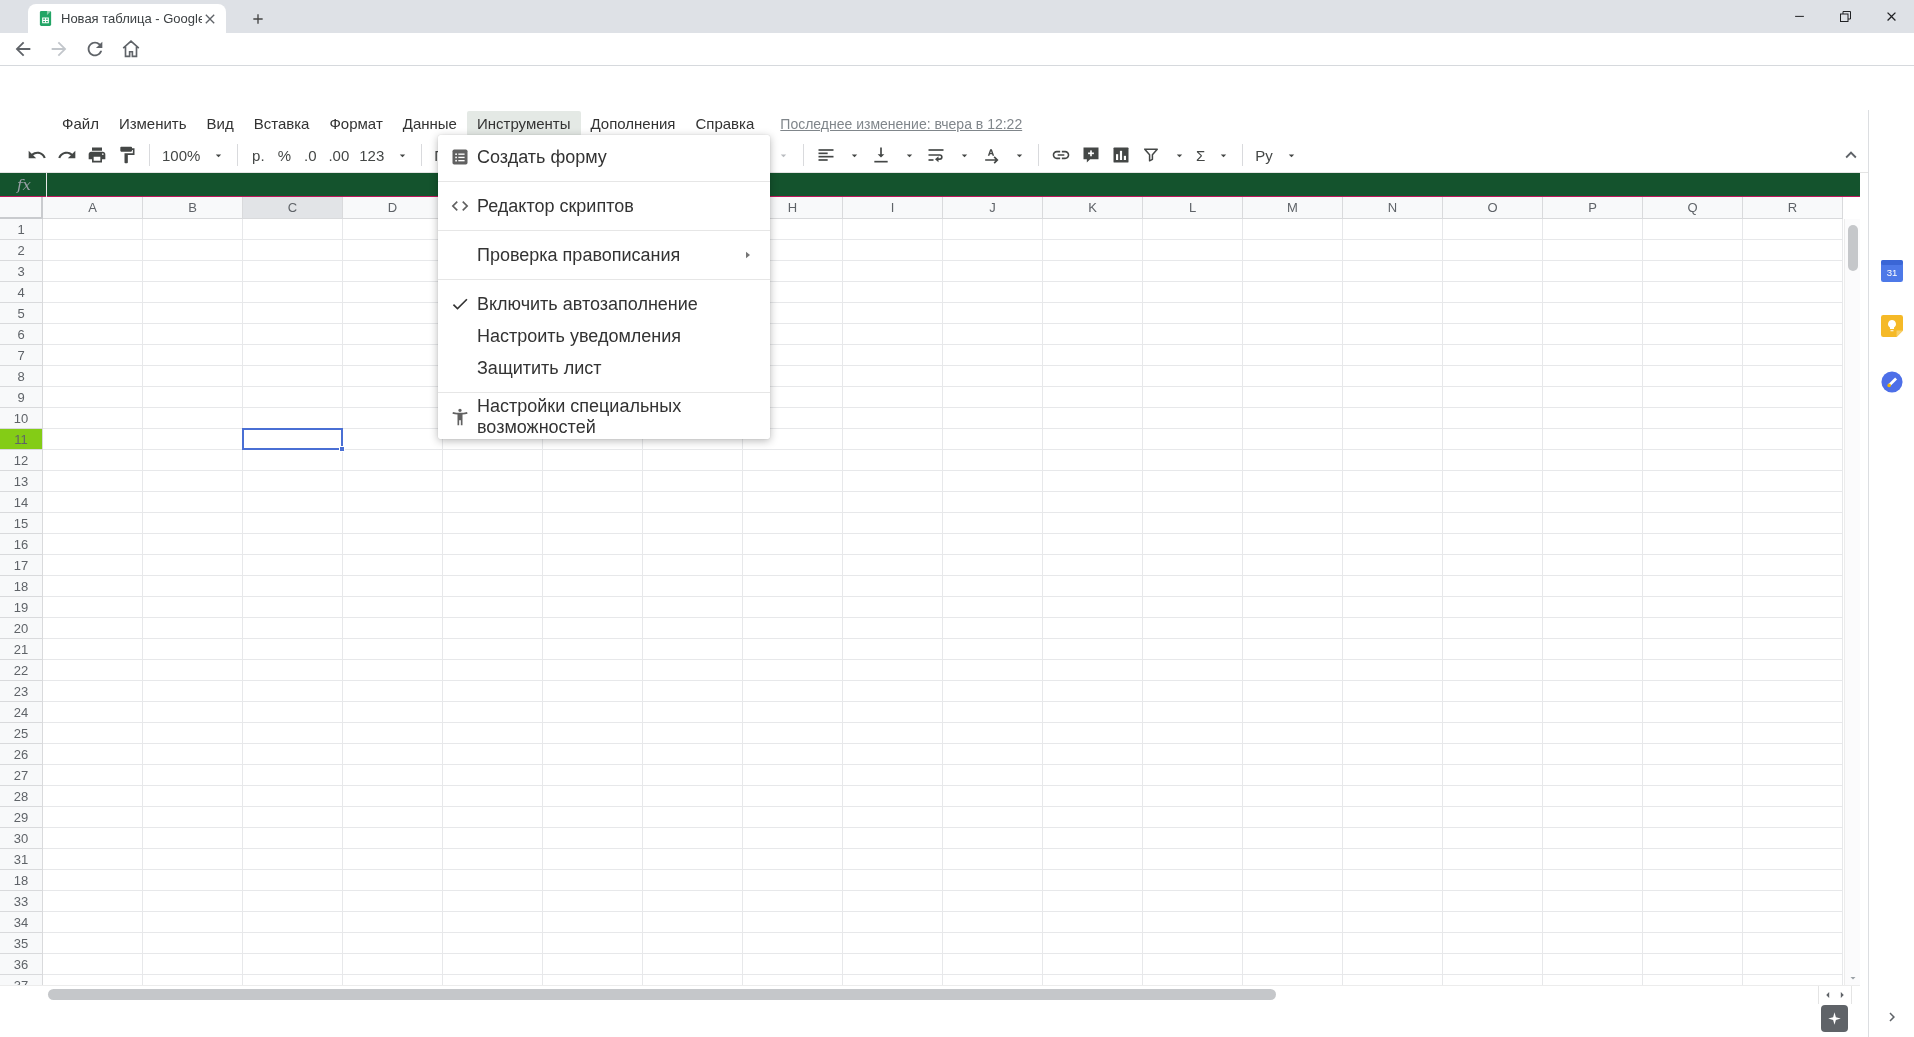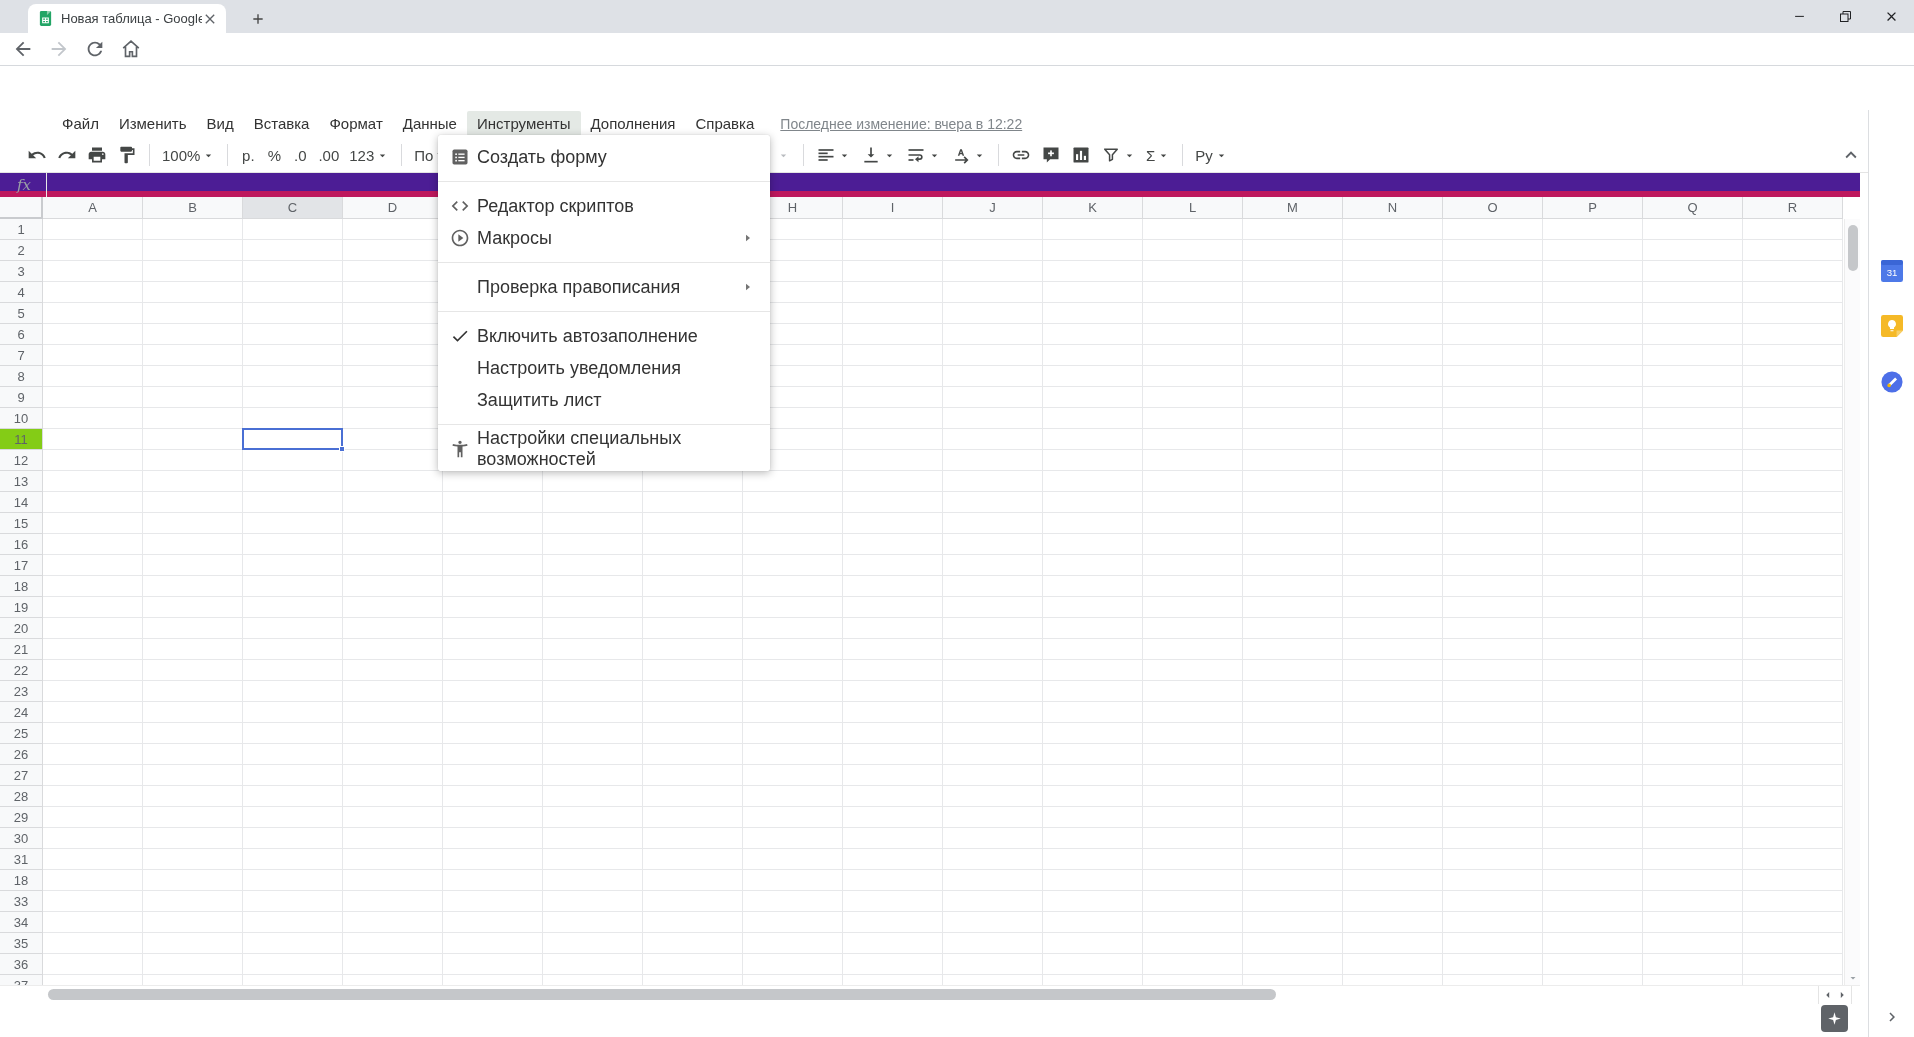"100%" .tb-btn { gap: 2px -> 12px }
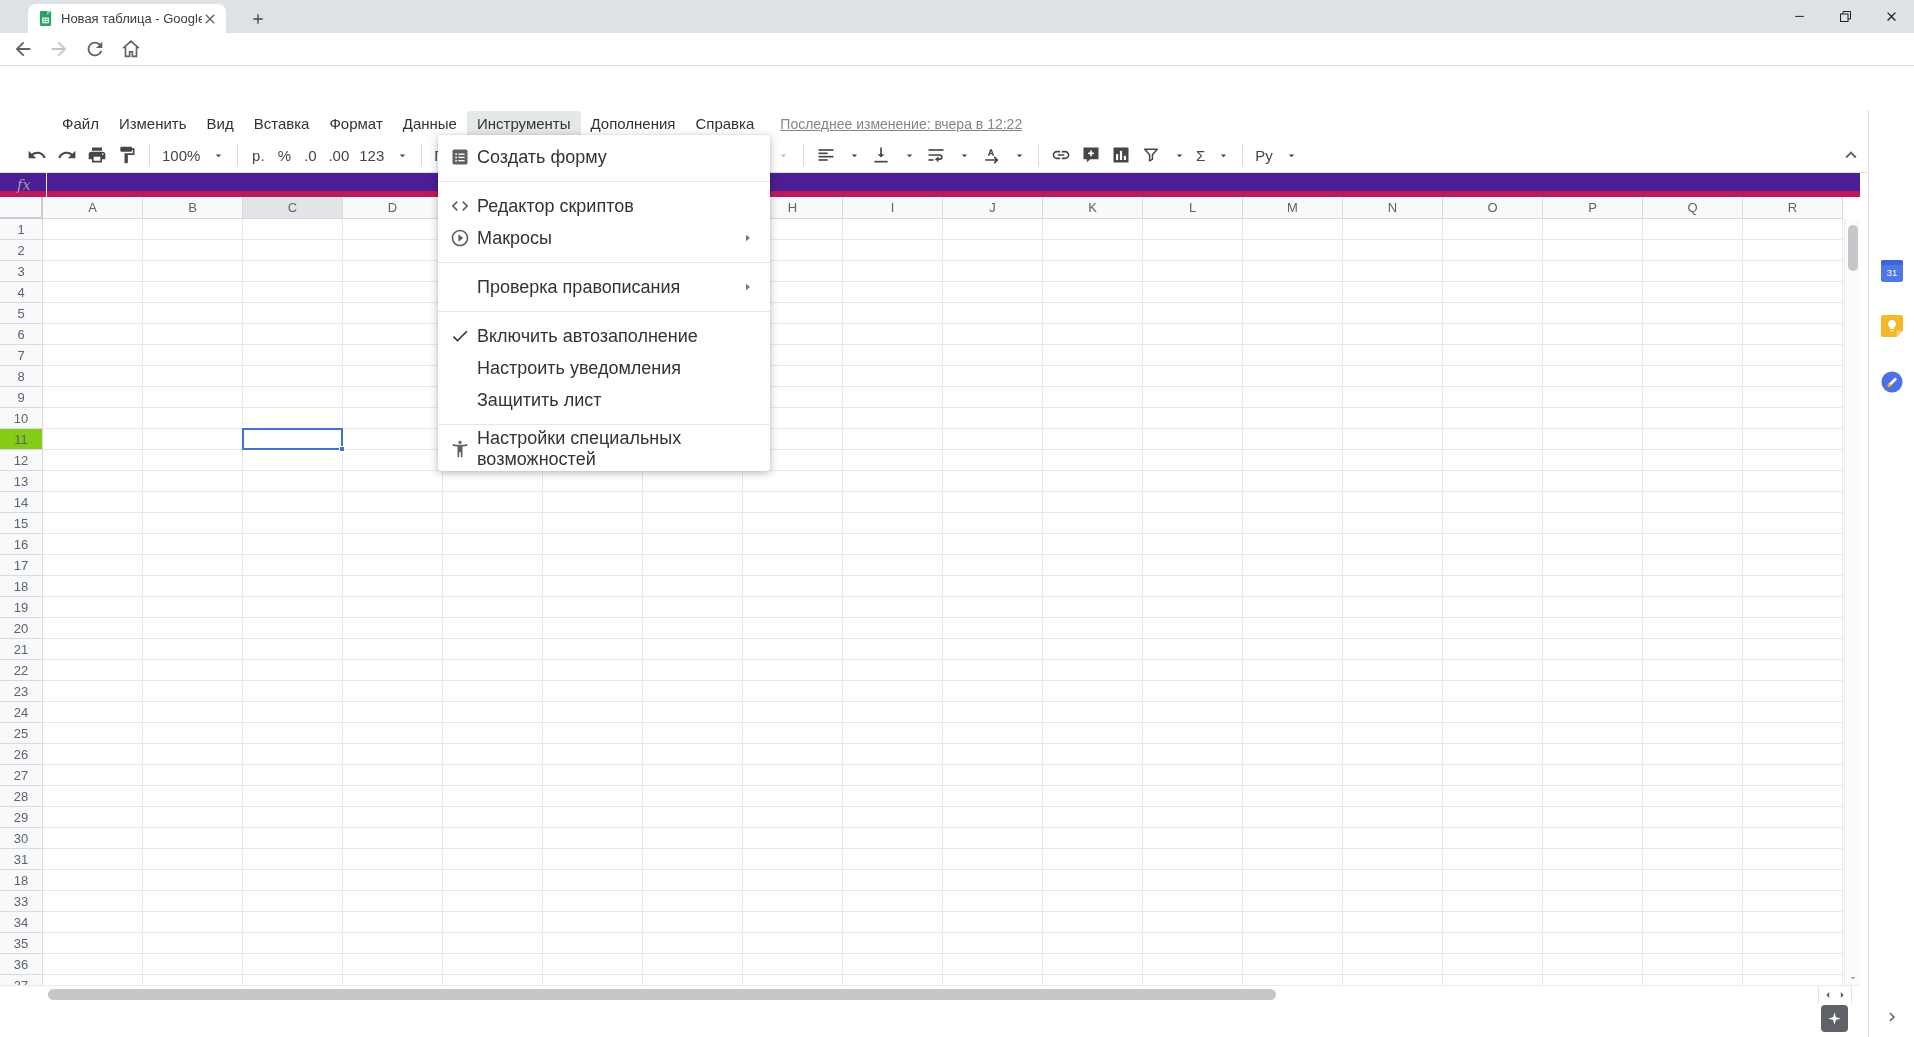"fx" .fxbar { background: #4c1d95 -> #14532d; border-bottom: 6px solid #be185d -> 1px solid #be185d }
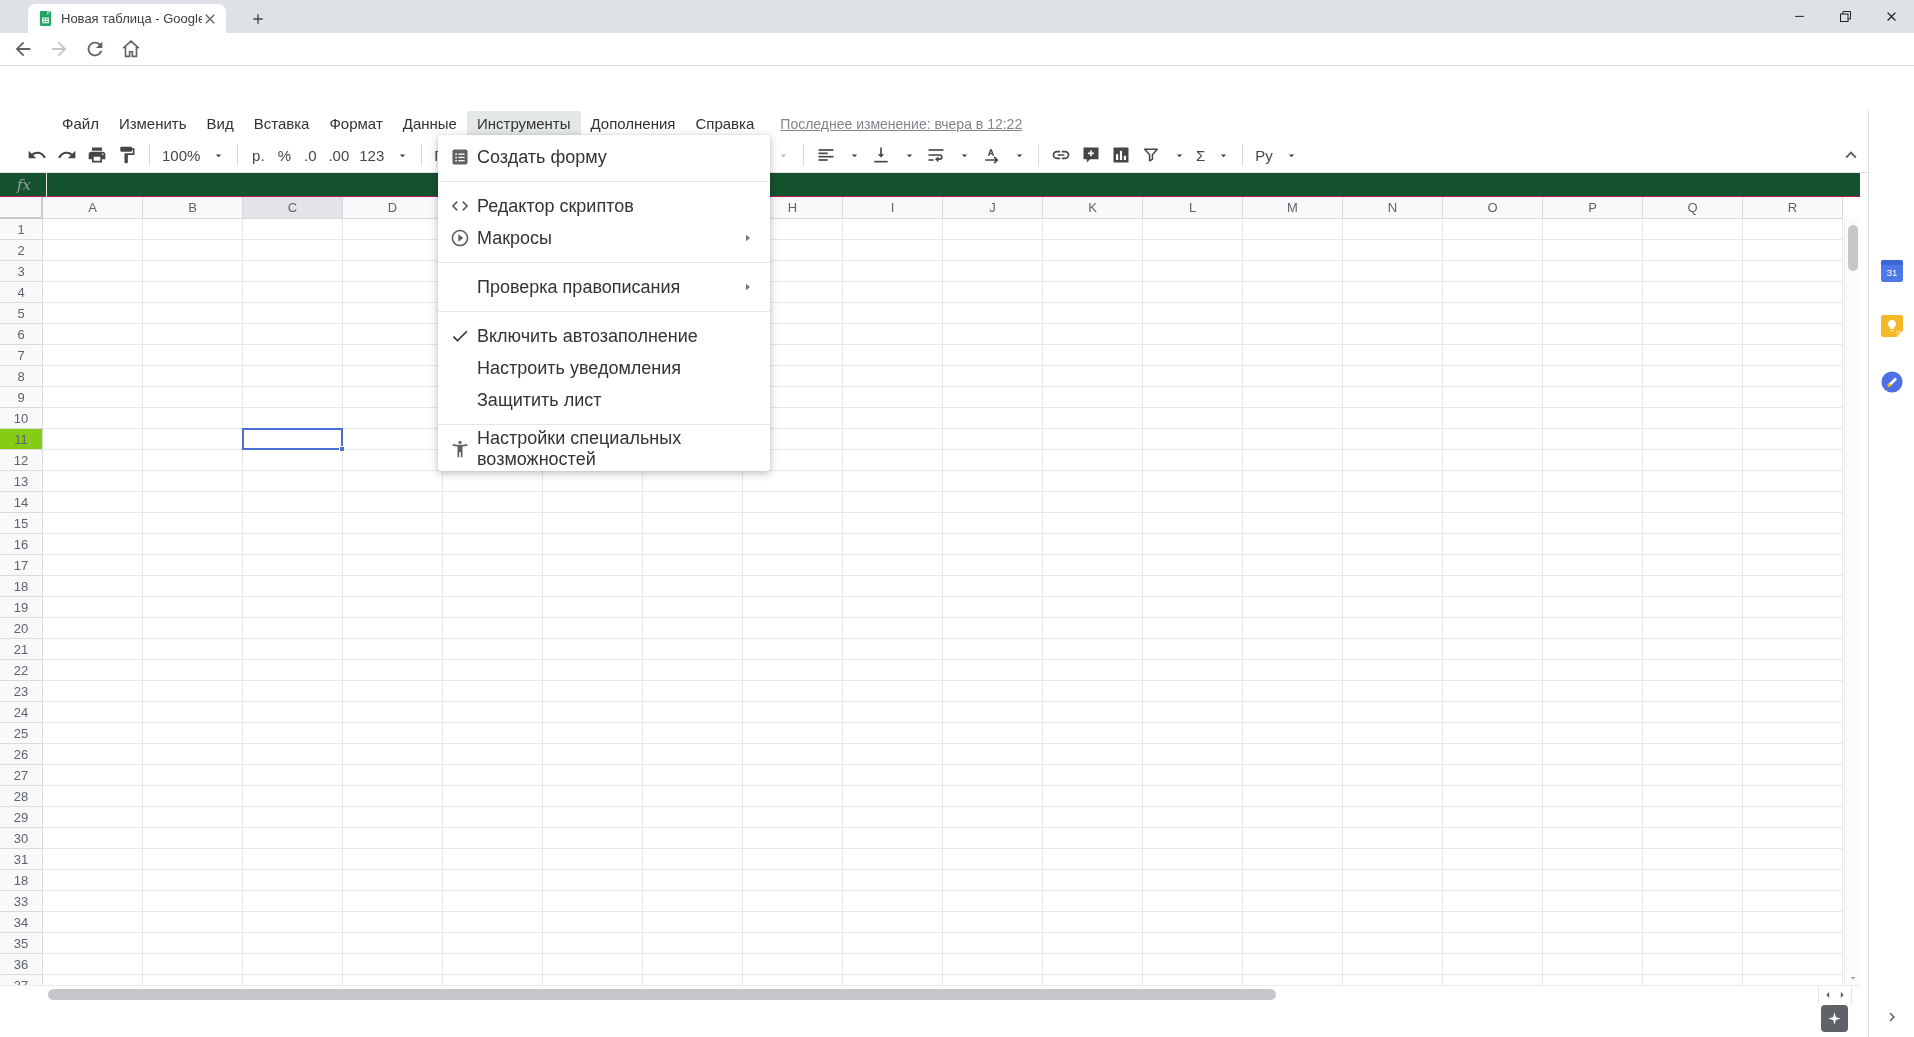"Макросы" div.tm-item { html: <div> <span> <svg> <path></path> </svg> </span> <span>Макросы</span> <span> <svg> <path></path> </svg> </span> </div> -> none }
